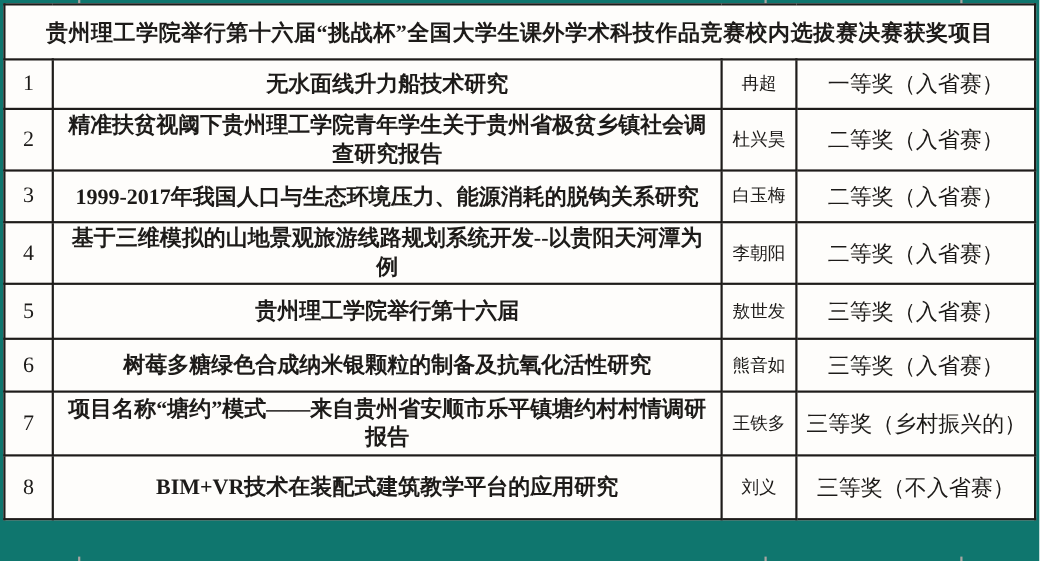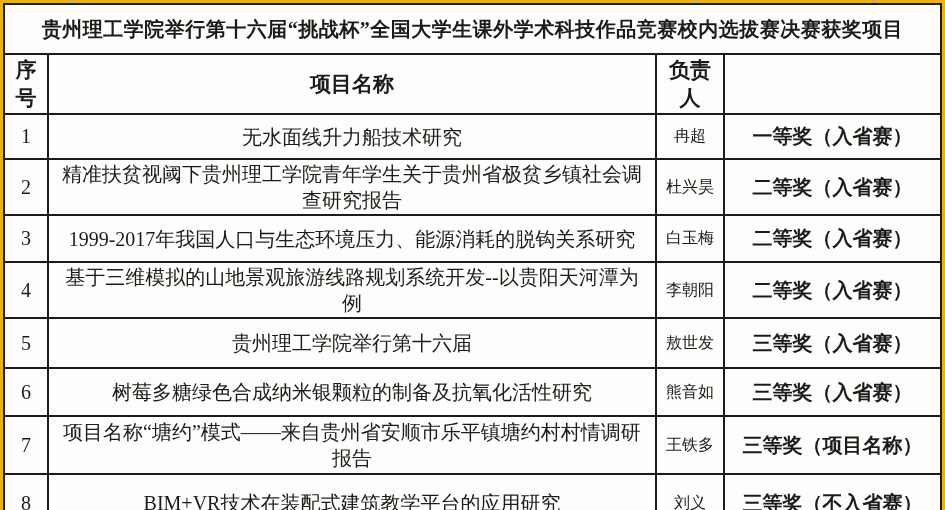"贵州理工学院举行第十六届“挑战杯”全国大学生课外学术科技作品竞赛校内选拔赛决赛获" .page { background: #eab308 -> #0f766e }
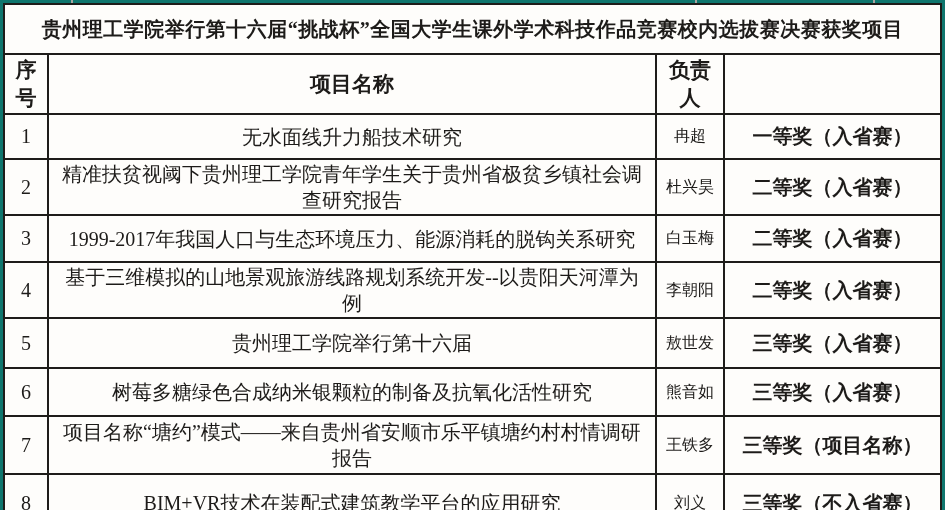"序号" tr.r-head { html: <tr> <td>序号</td> <td>项目名称</td> <td>负责人</td> <td></td> </tr> -> none }
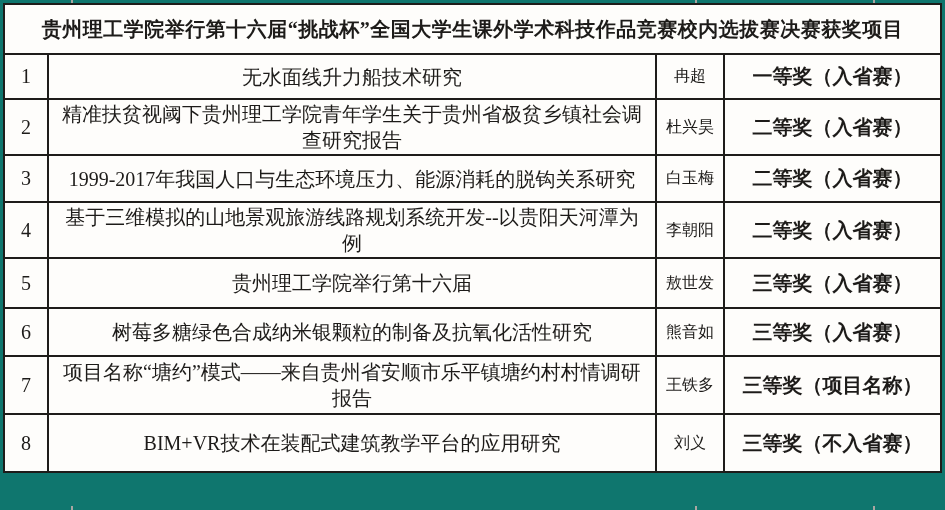"无水面线升力船技术研究" td.proj-cell { font-weight: normal -> bold }
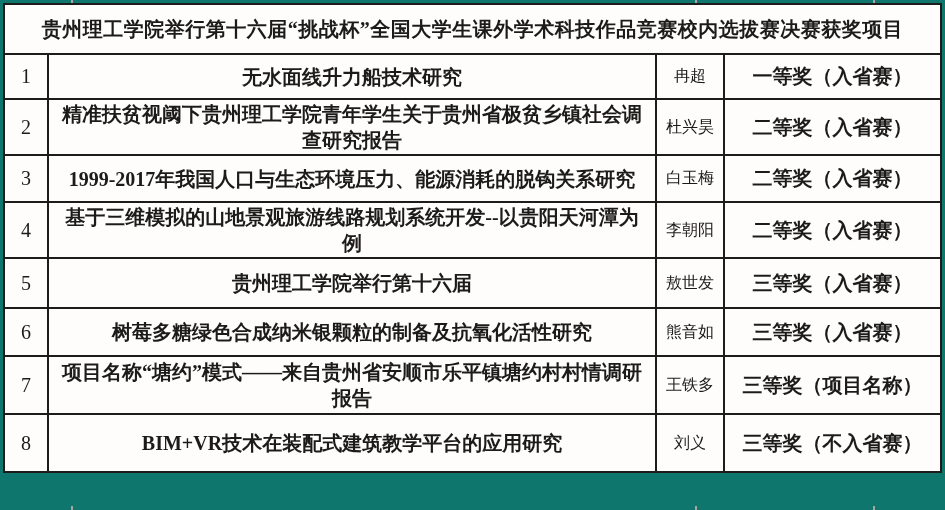"一等奖（入省赛）" td.award-cell { font-weight: bold -> normal }
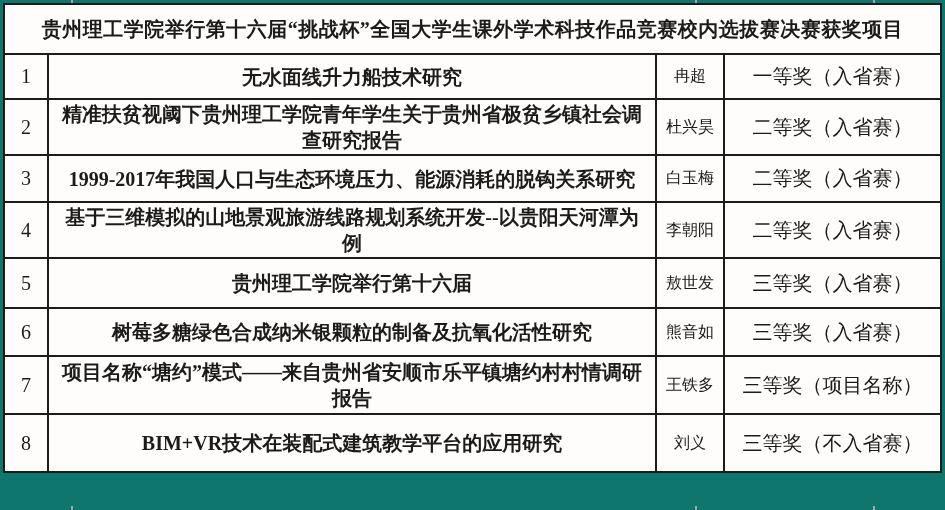"三等奖（项目名称）" td.award-cell { text: 项目名称 -> 乡村振兴的 }
